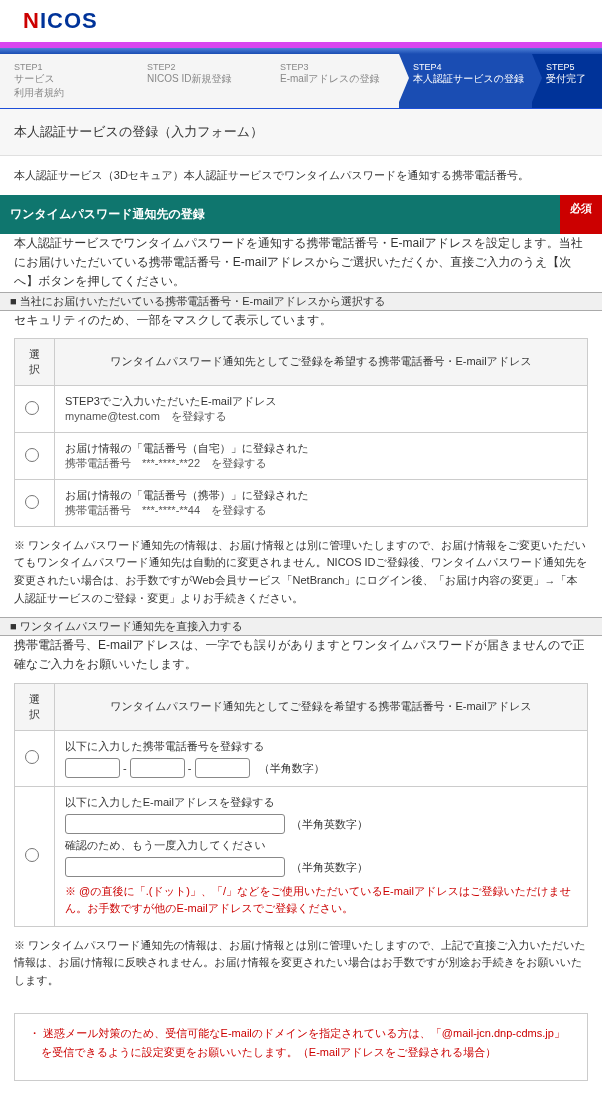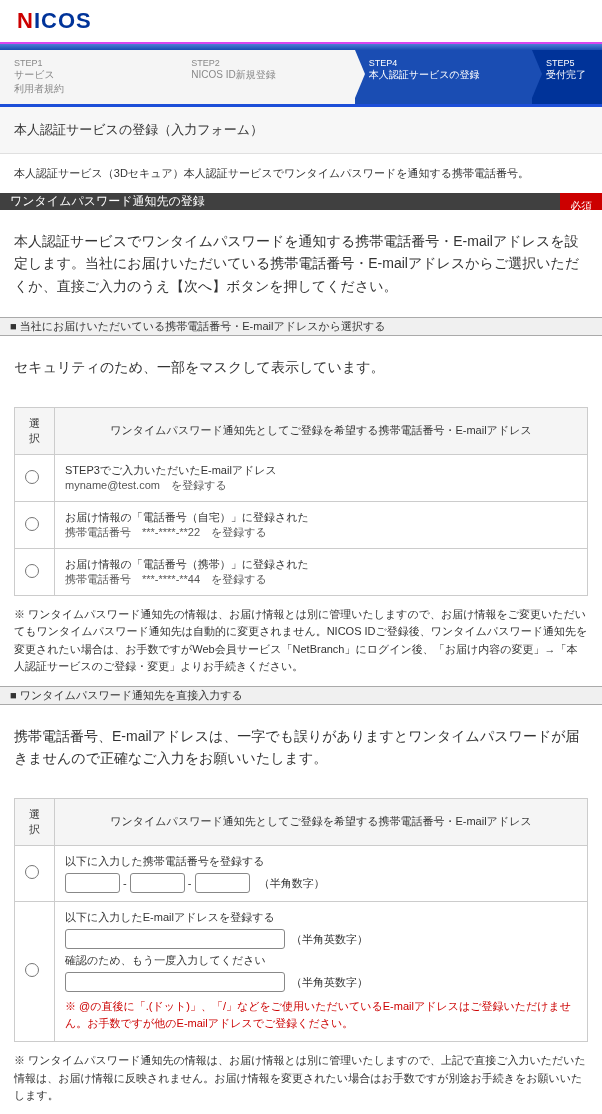"NICOS" .logo { border-bottom: 2px solid #d946ef -> 6px solid #d946ef; padding: 8px 17px -> 8px 23px }
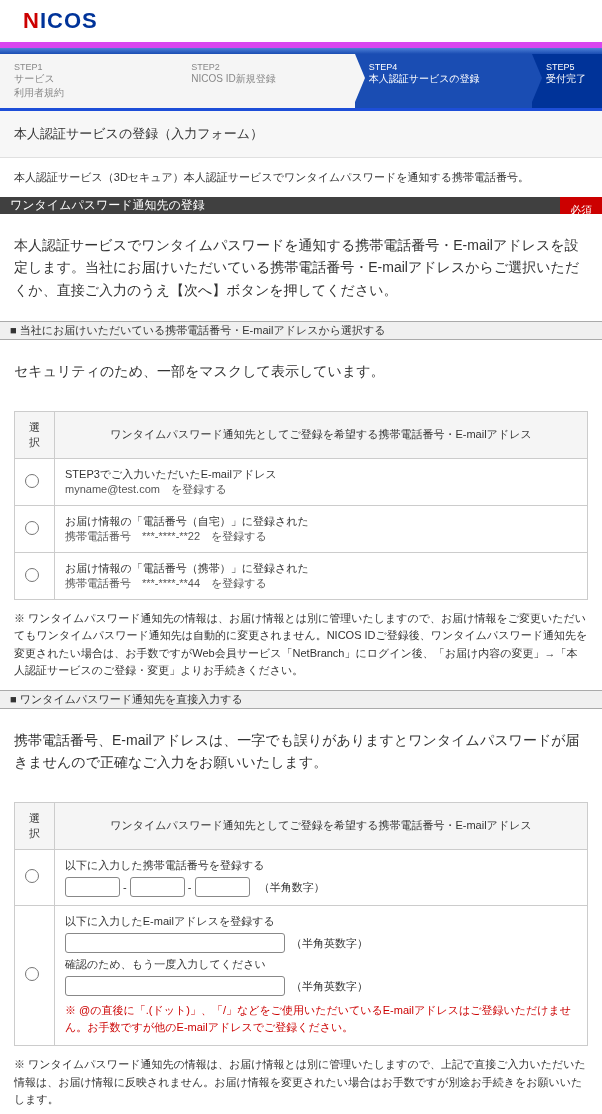"STEP1" .steps { border-bottom: 3px solid #1d4ed8 -> 1px solid #1d4ed8 }
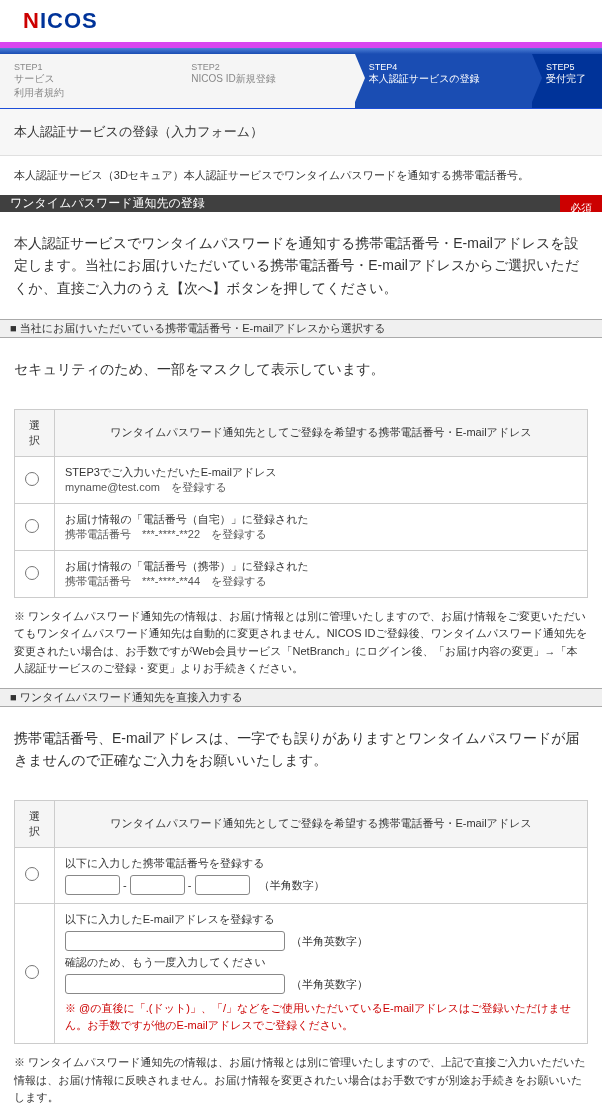"STEP3" div.step { html: none -> <div><span>STEP3</span><span>E-mailアドレスの登録</span></div> }
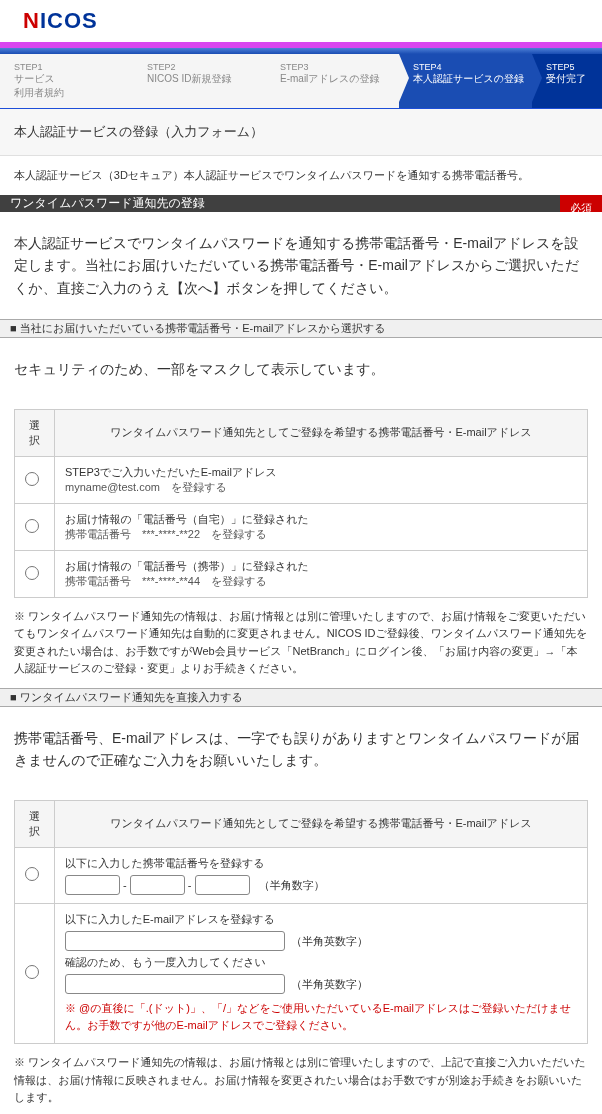"ワンタイムパスワード通知先の登録" .sechead { background: #404040 -> #0f766e; font-weight: normal -> bold; padding: 0 10px -> 11px 10px }
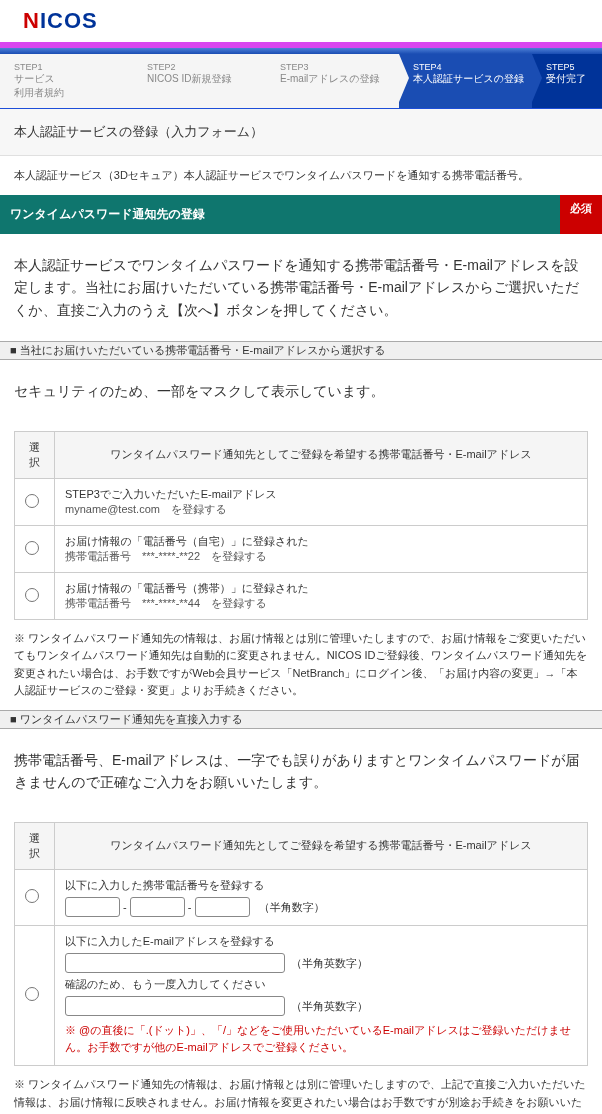"本人認証サービスでワンタイムパスワードを通知する携帯電話番号・E-mailアドレ" .secbody { font-size: 14px -> 12px; padding: 20px 14px -> 0 14px }
